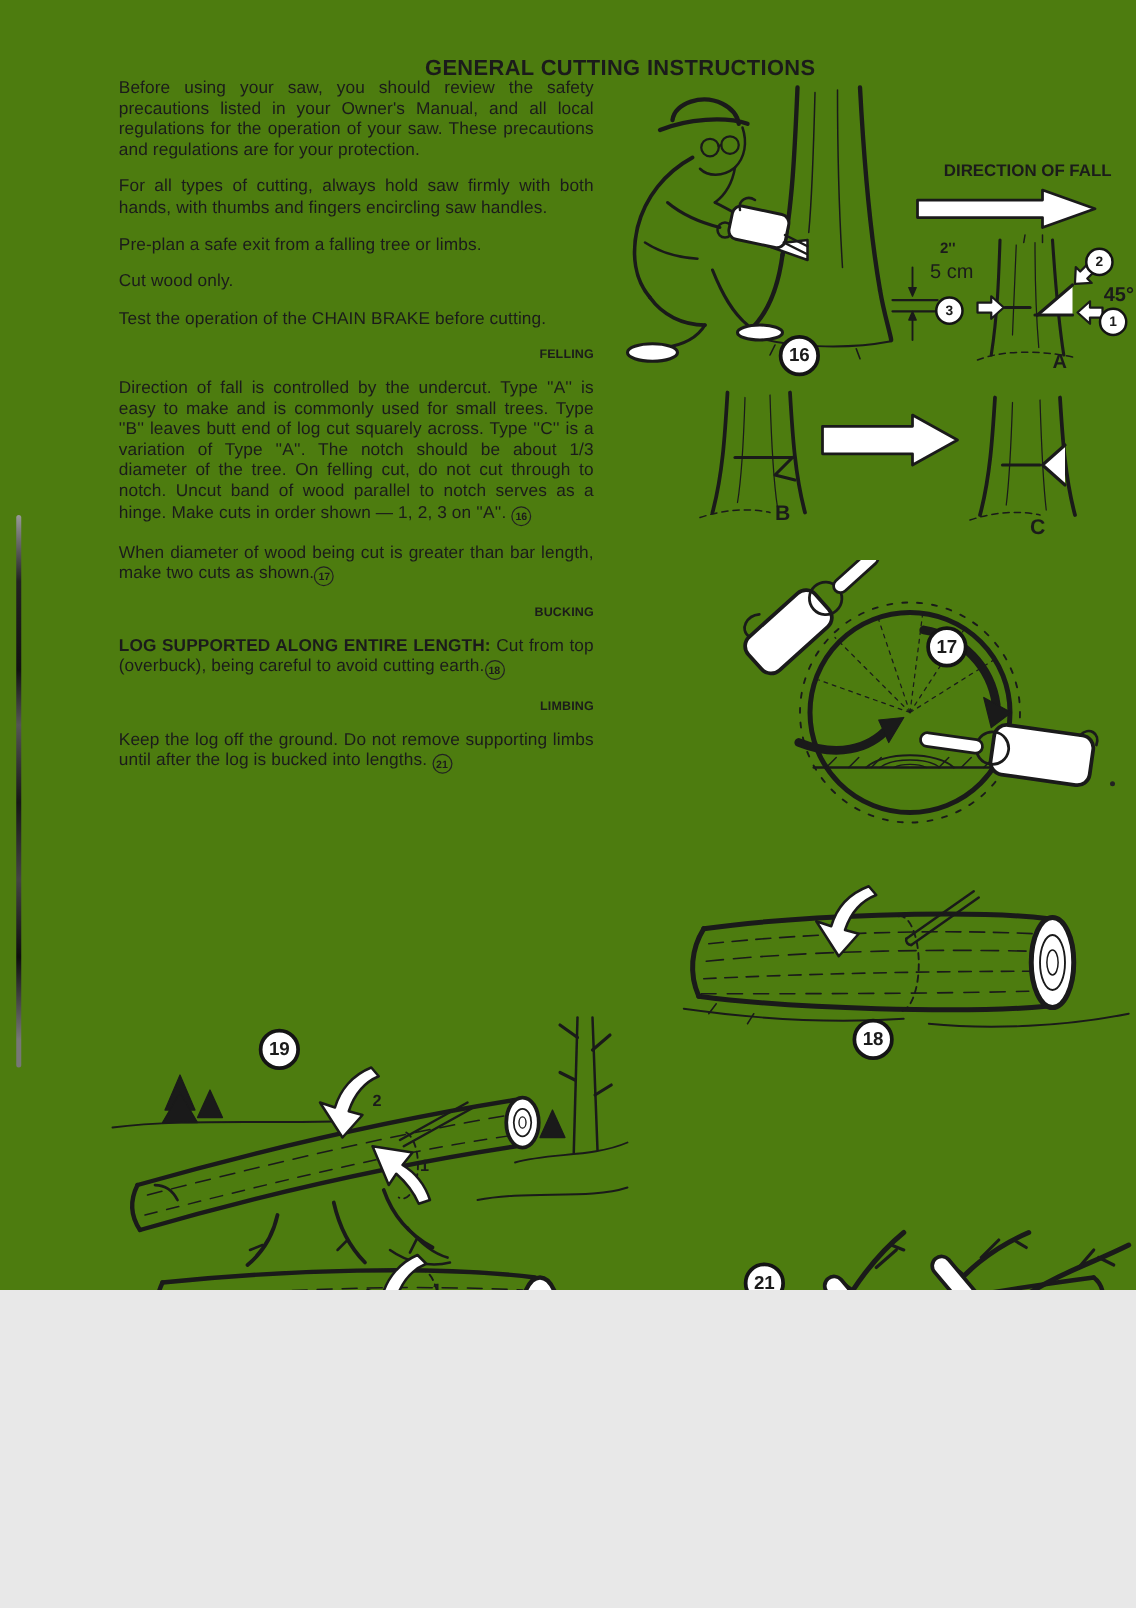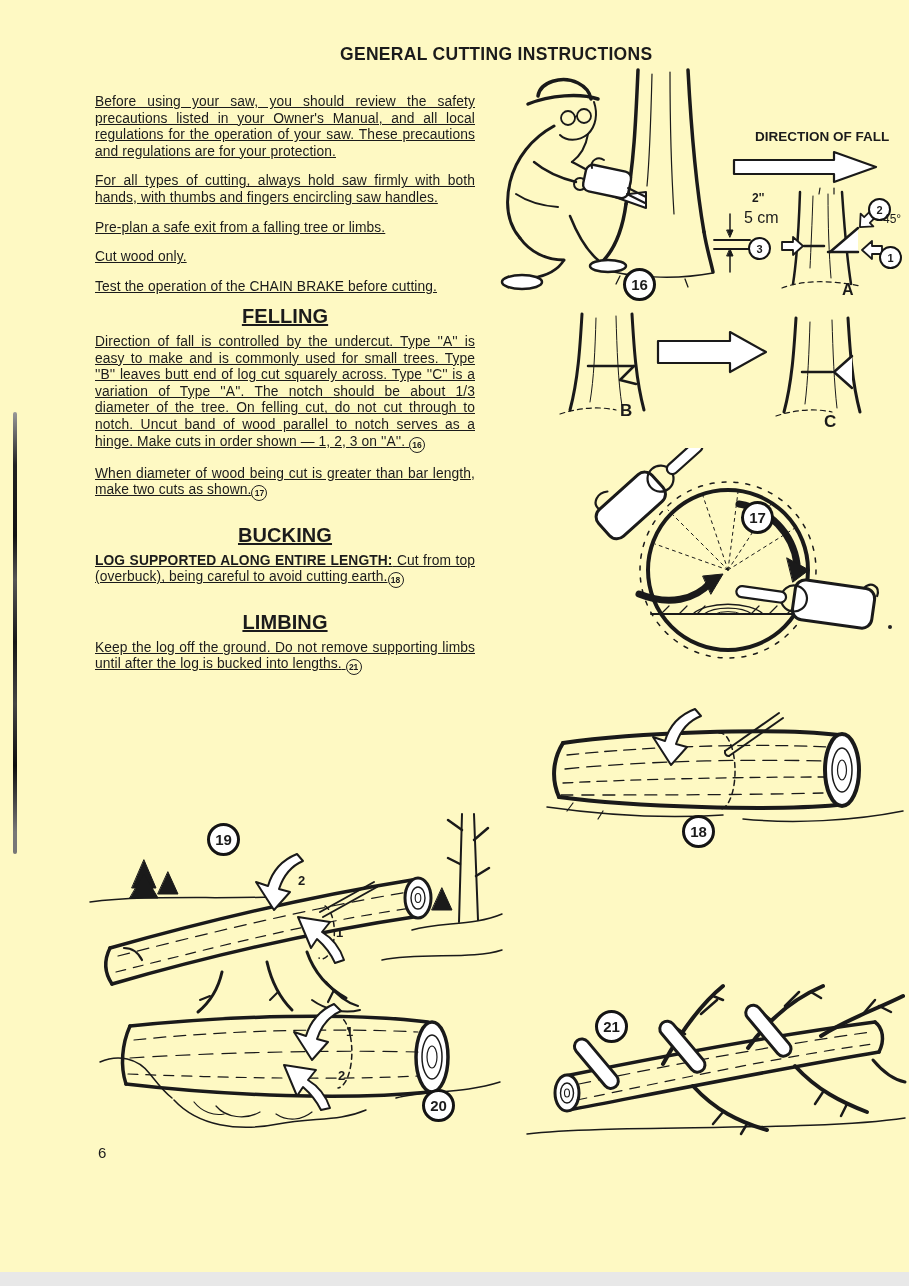"GENERAL CUTTING INSTRUCTIONS" .page { background: #fef9c3 -> #4d7c0f; height: 1272px -> 1032px }
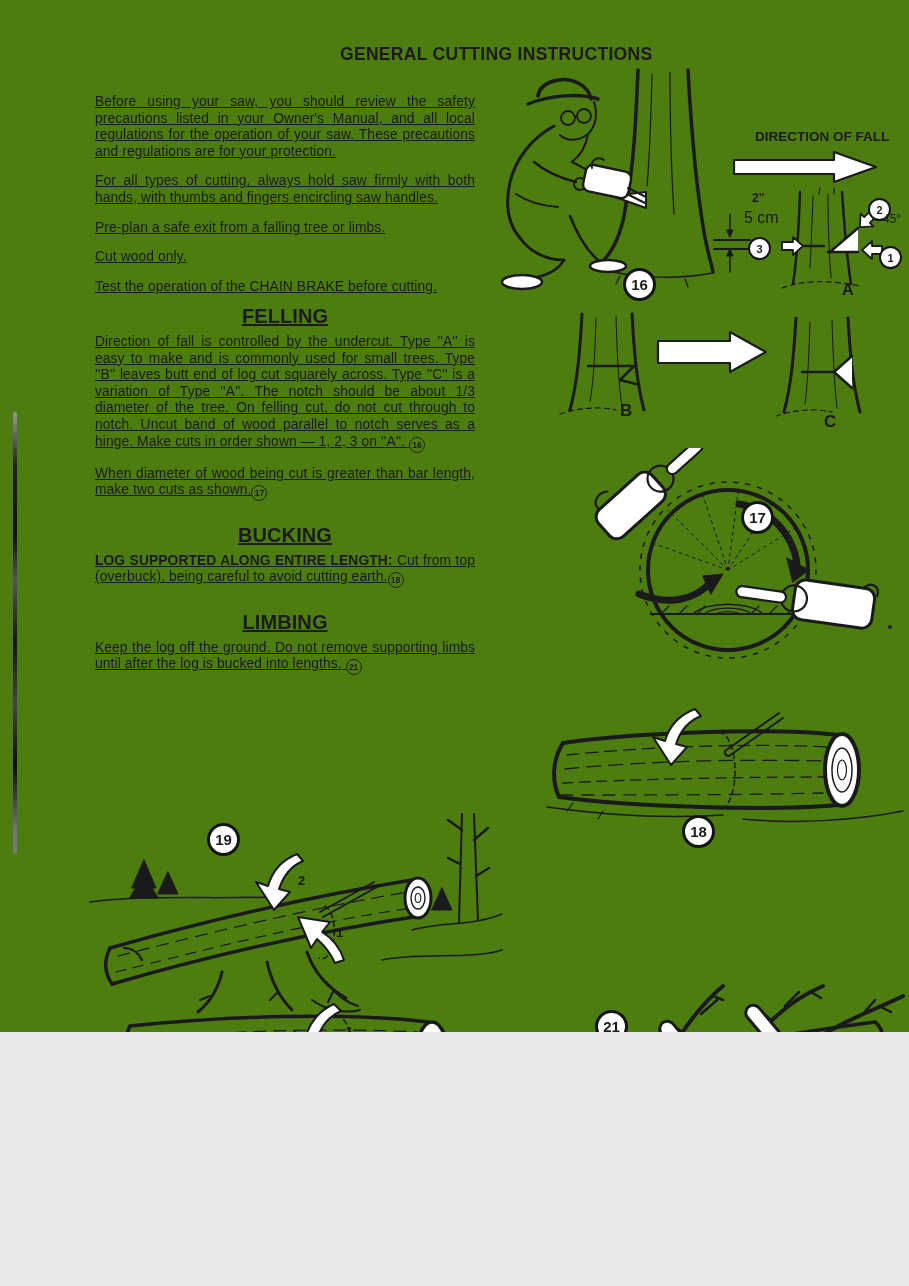"Before using your saw, you" .col { text-decoration: underline -> none; top: 94px -> 62px }
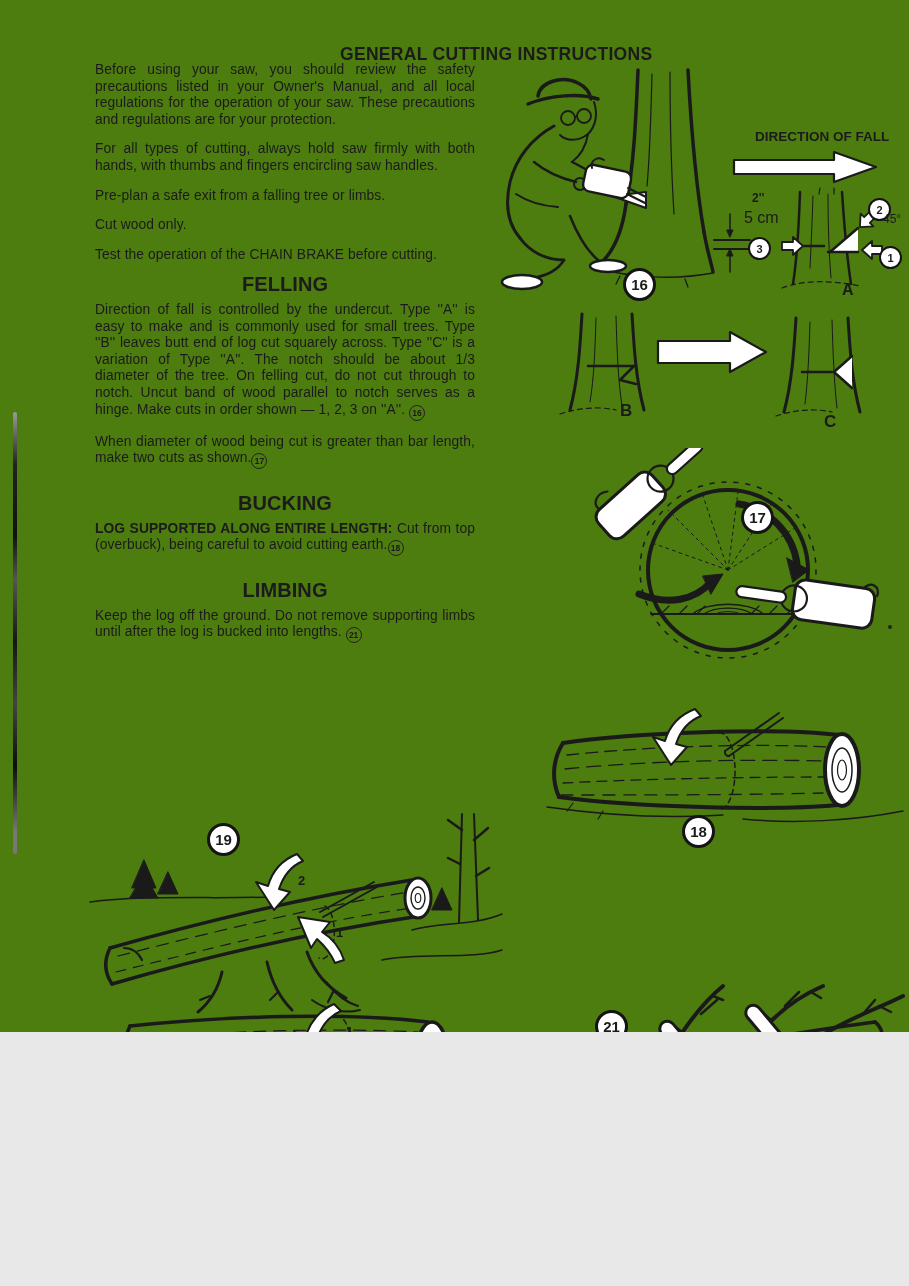"45°" div.lbl { font-size: 12px -> 16px; font-weight: normal -> bold; top: 212px -> 228px }
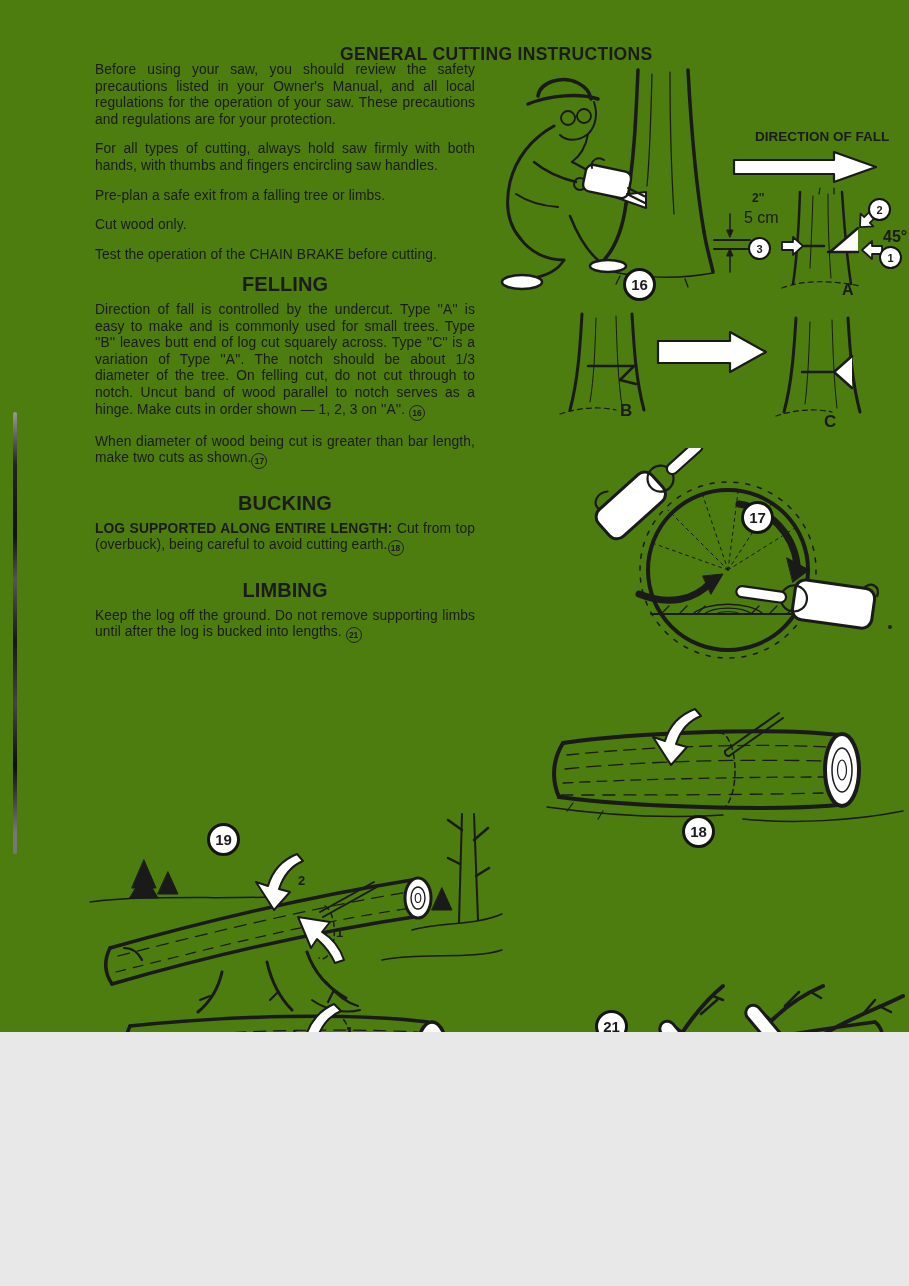"FELLING" .shead { font-size: 20px -> 10px; text-align: center -> right }
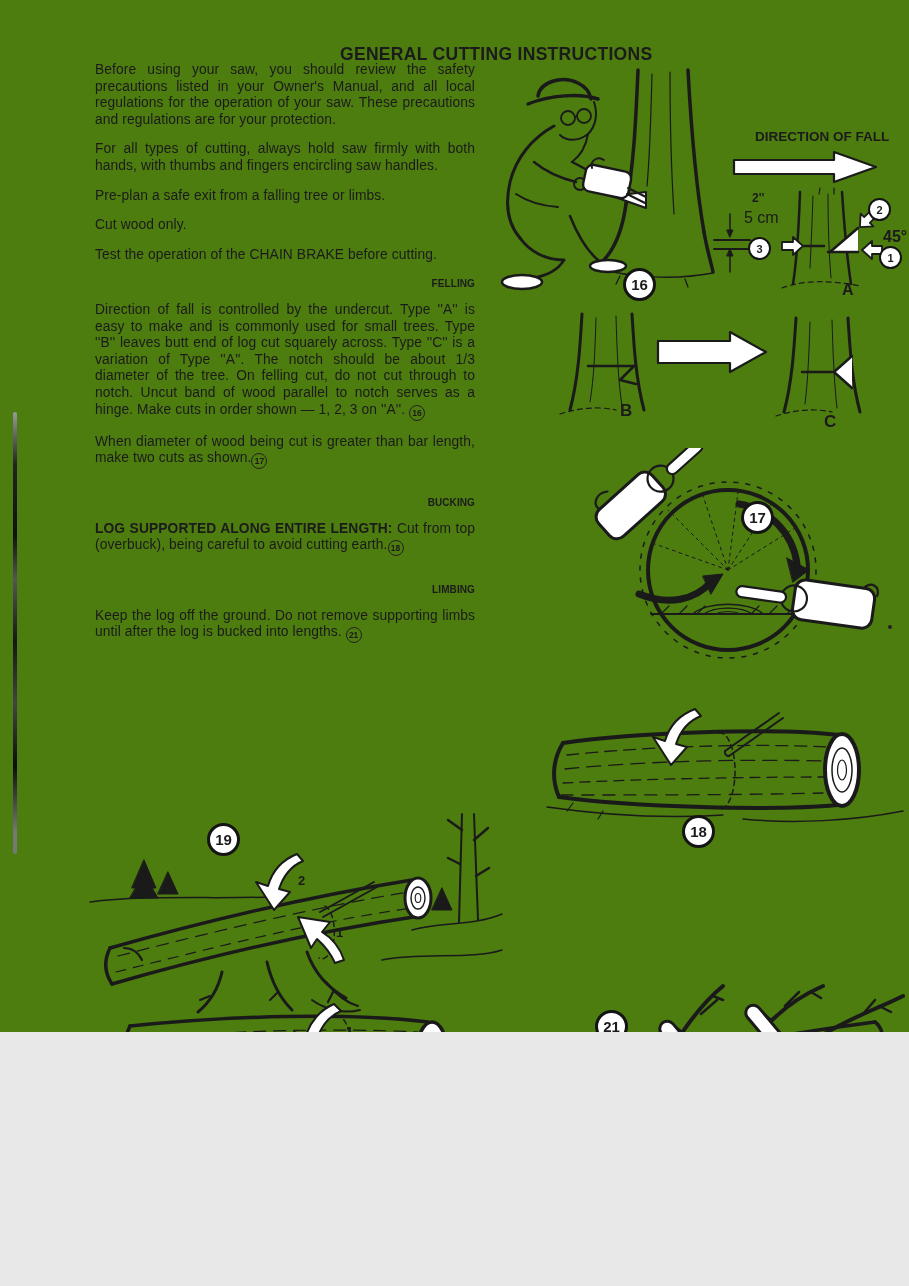"BUCKING" .shead.gap { margin-top: 26px -> 14px }
